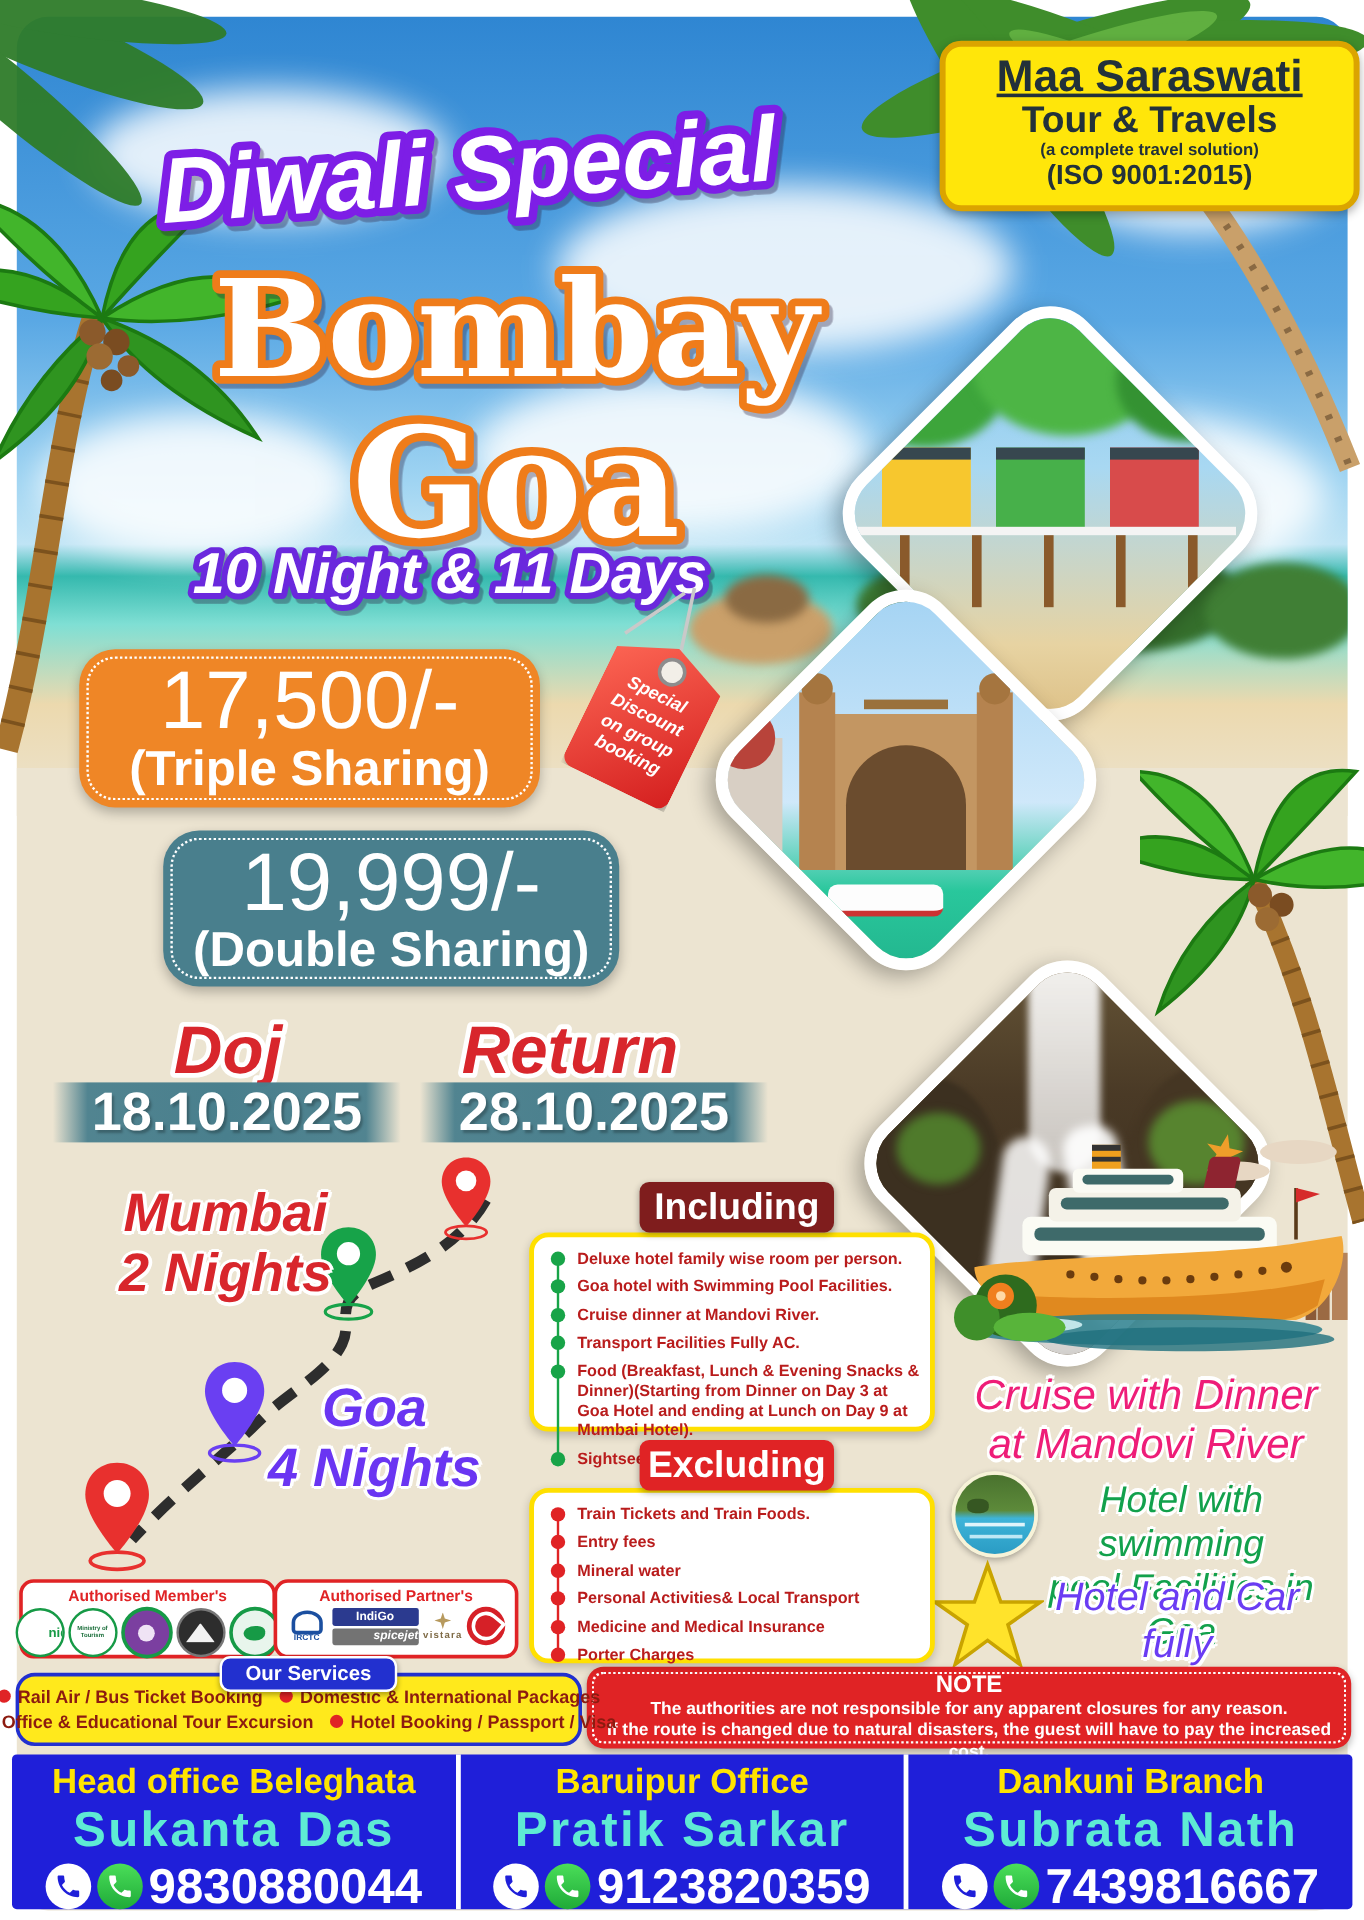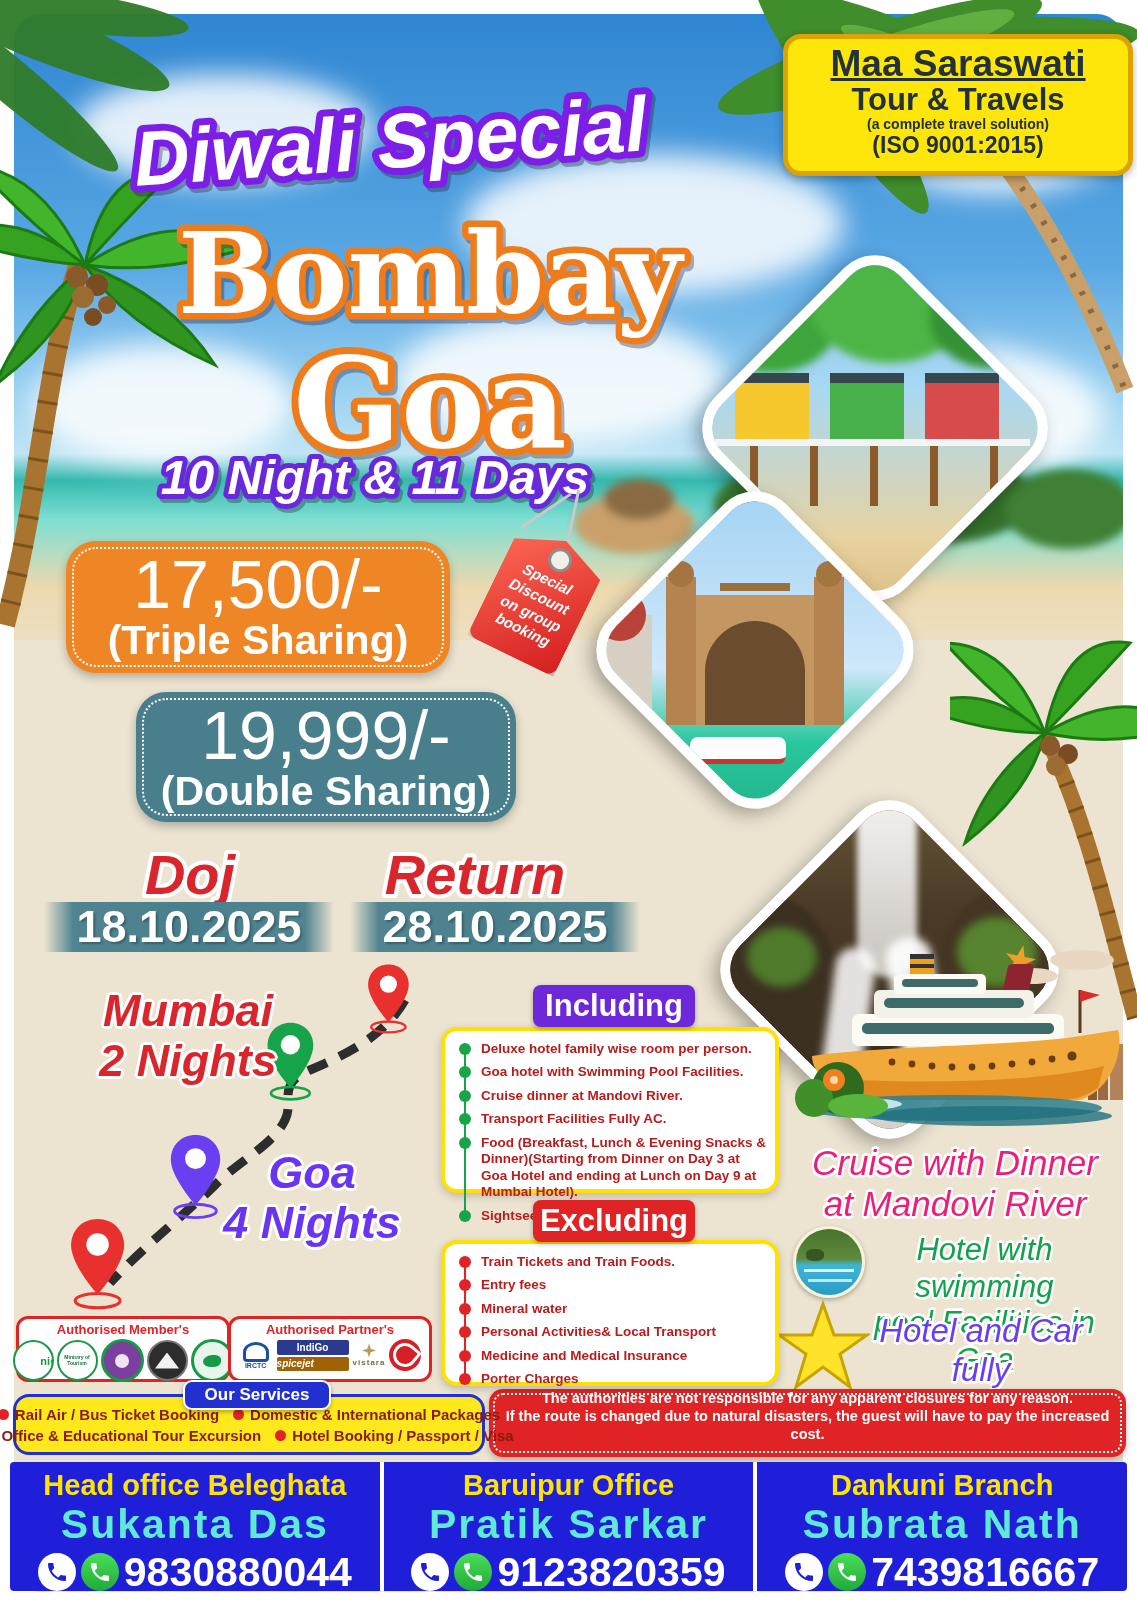"Including" div.abs { background: #6d28d9 -> #7f1d1d }
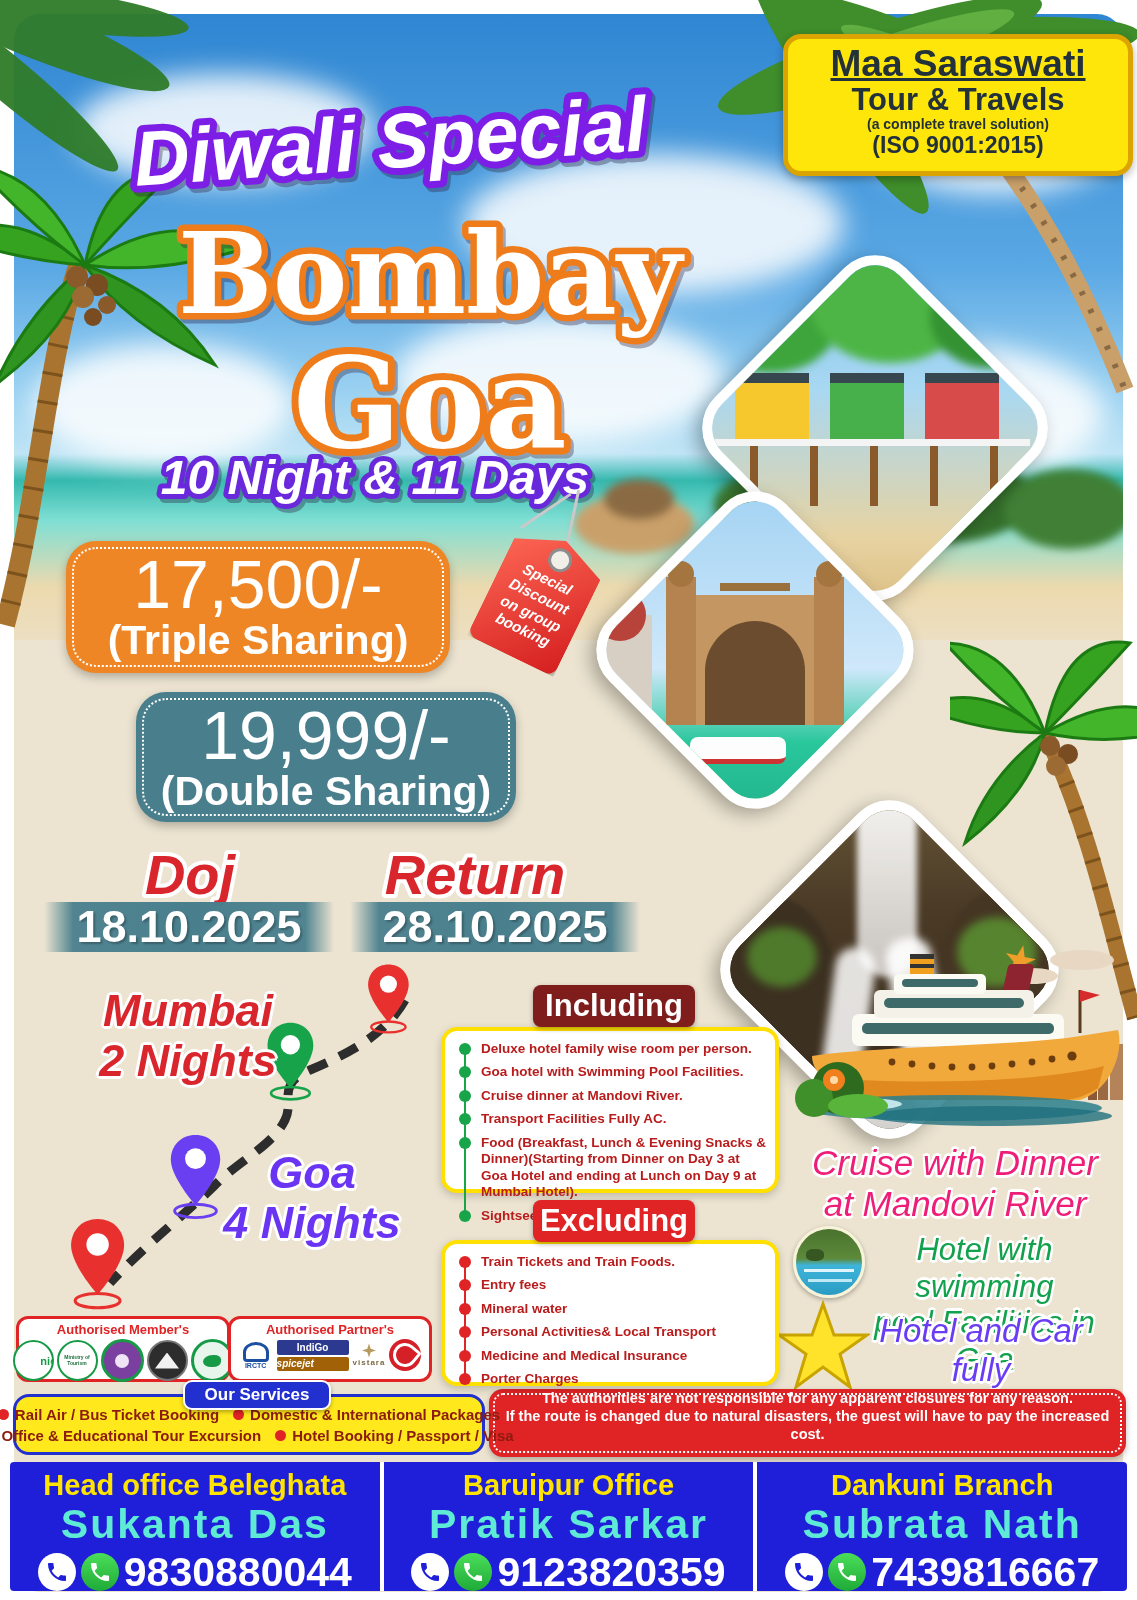"spicejet" div { background: #a16207 -> #737373; text-align: left -> right }
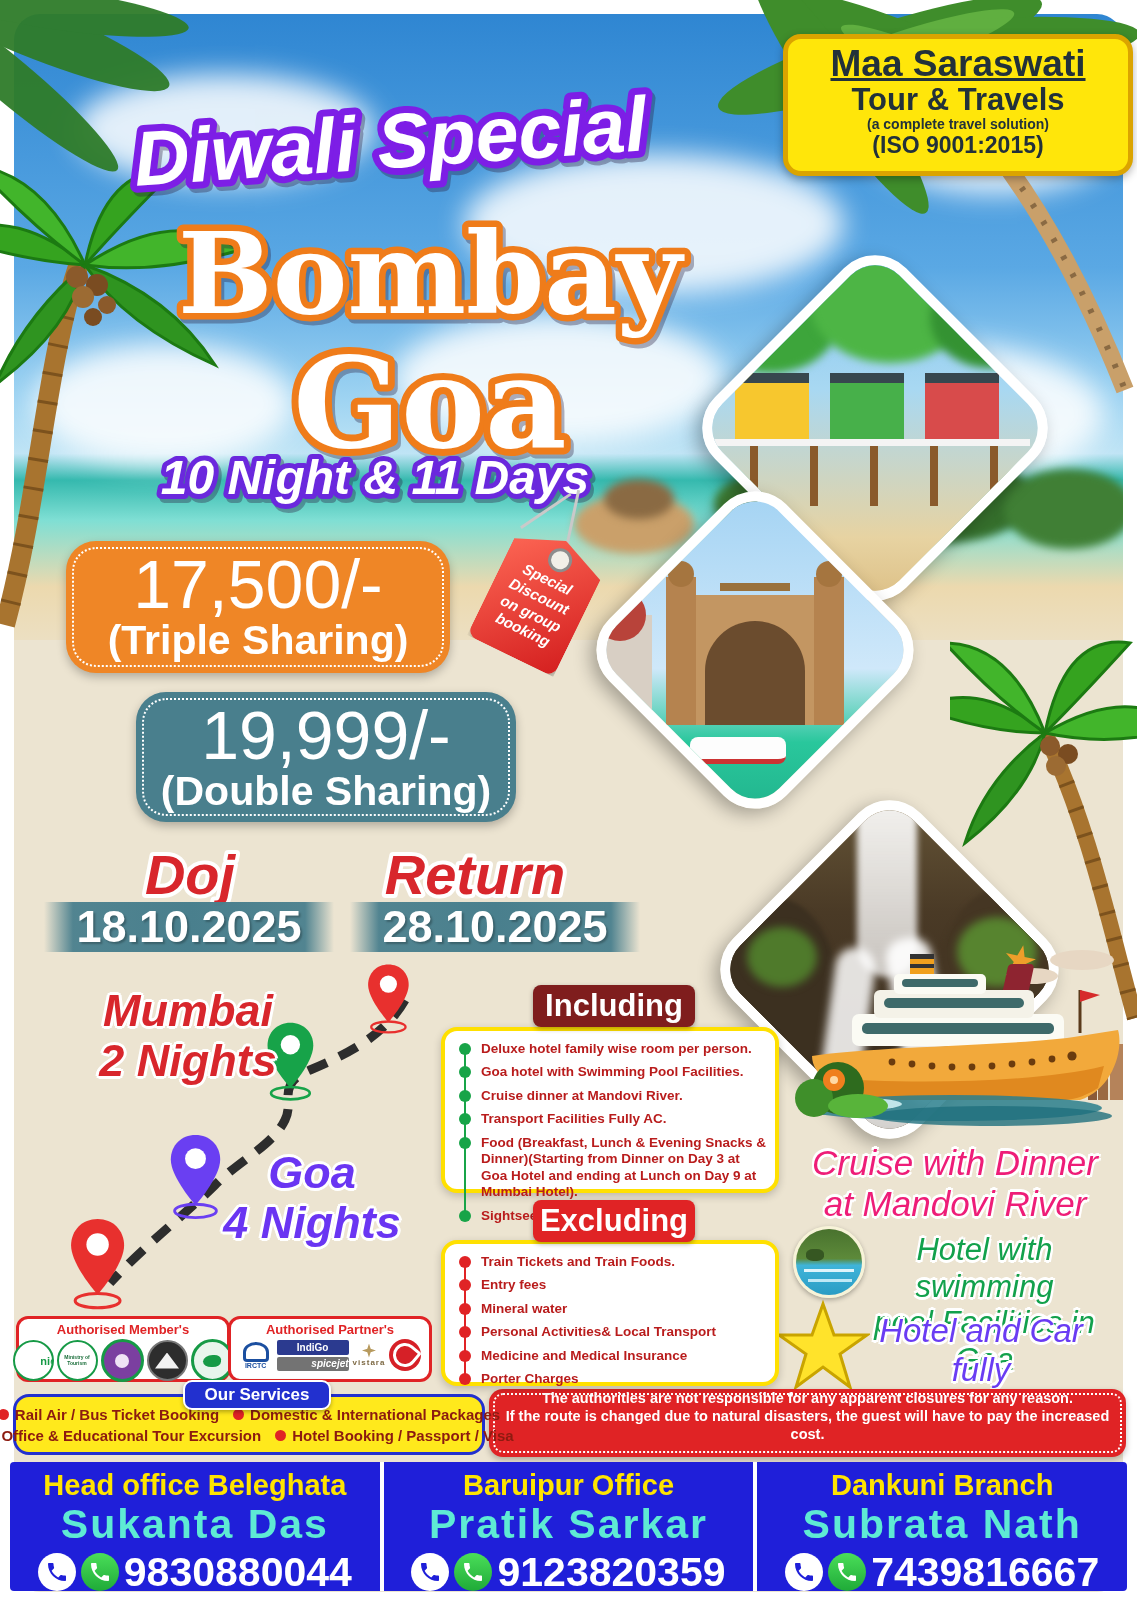"NOTE" div.nt { html: none -> <div>NOTE</div> }
